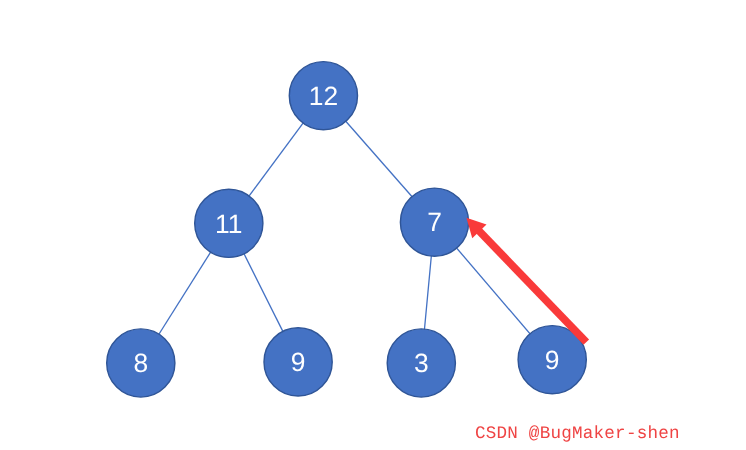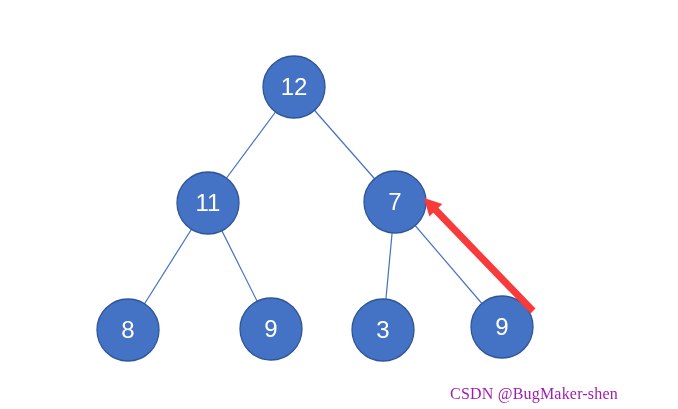"CSDN @BugMaker-shen" .watermark { color: #a21caf -> #ef4444; font-family: Liberation Serif, serif -> Liberation Mono, monospace }
